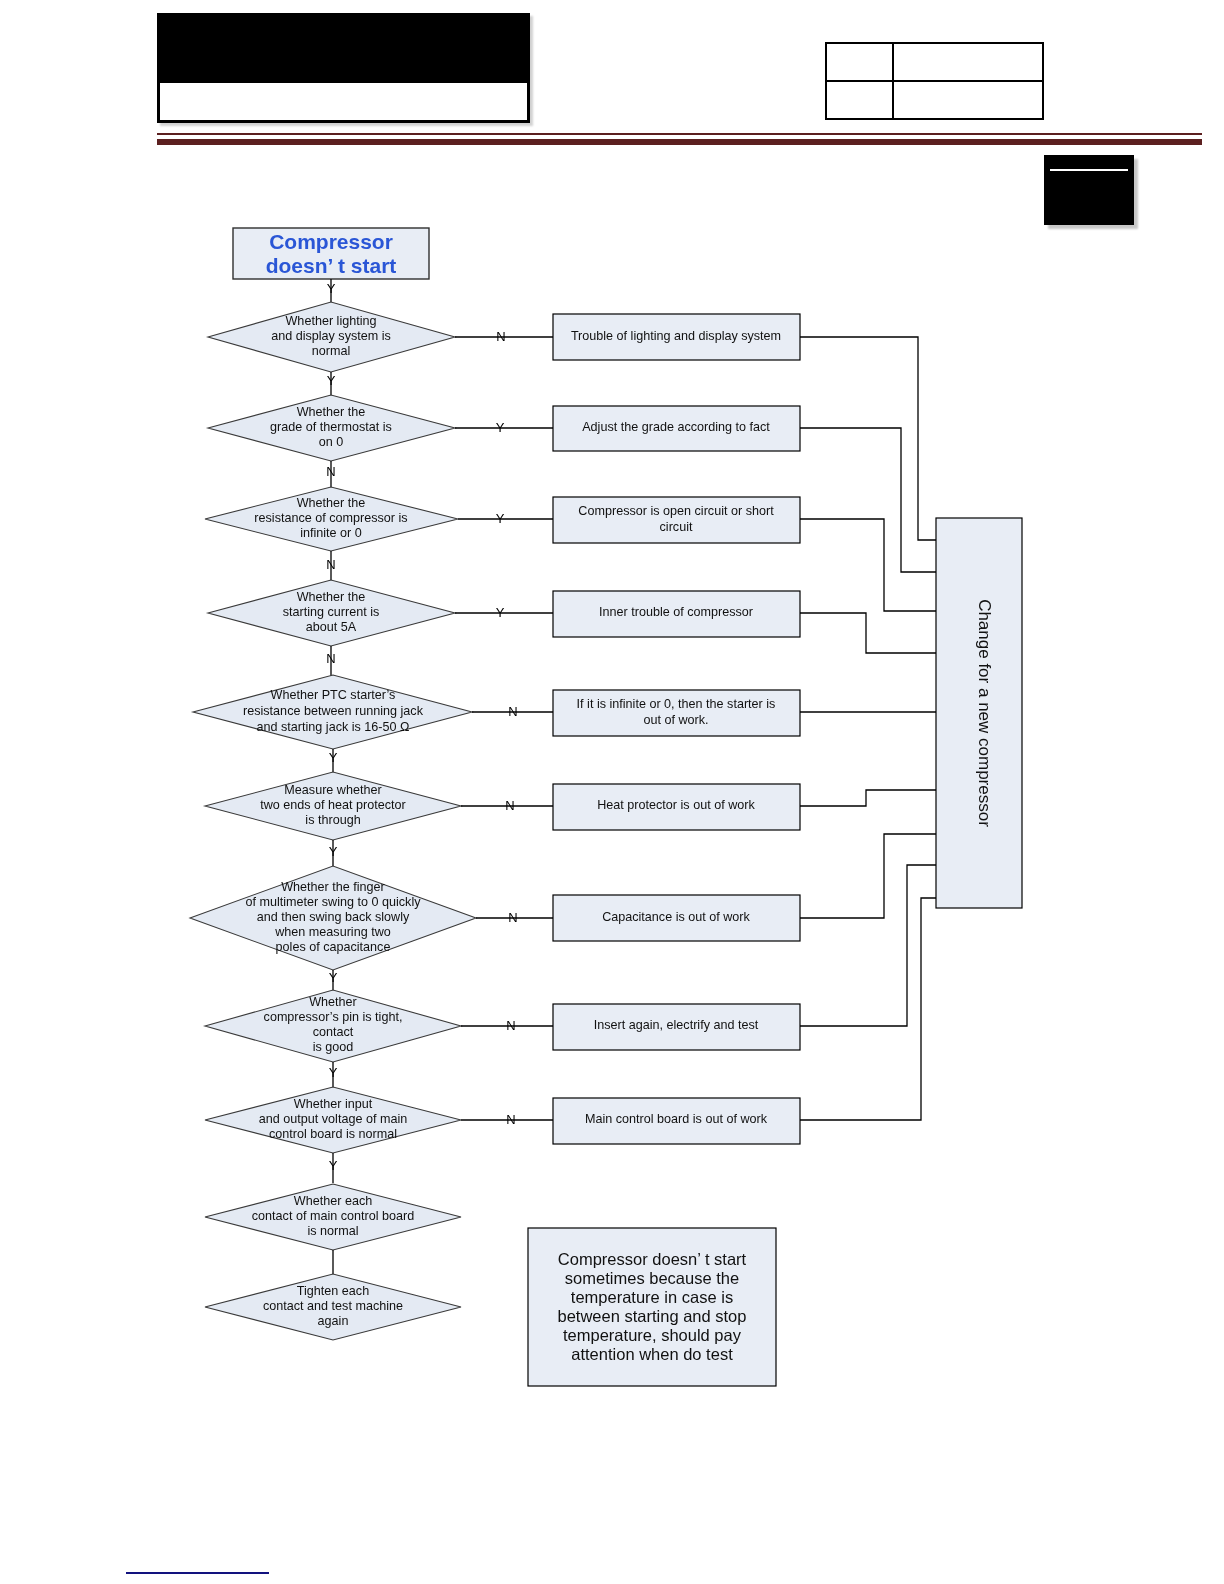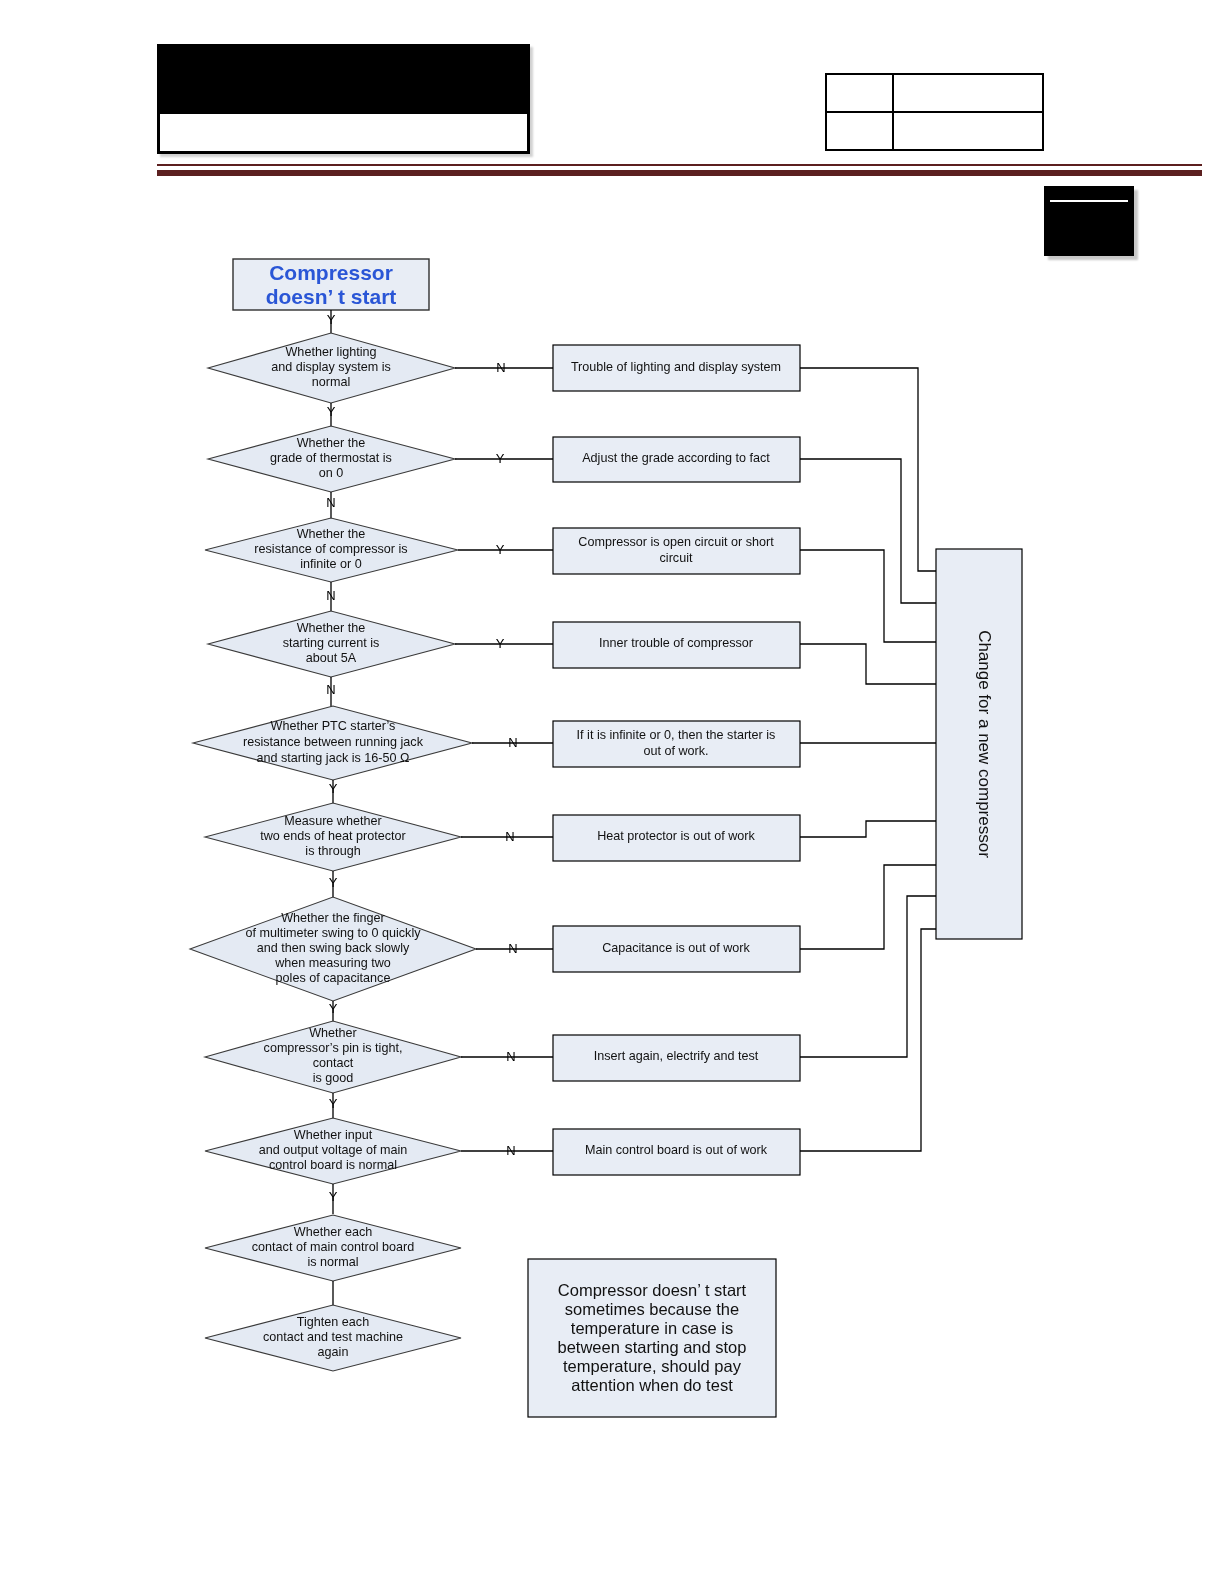"Compressor" #page { margin-top: 31px -> none }
